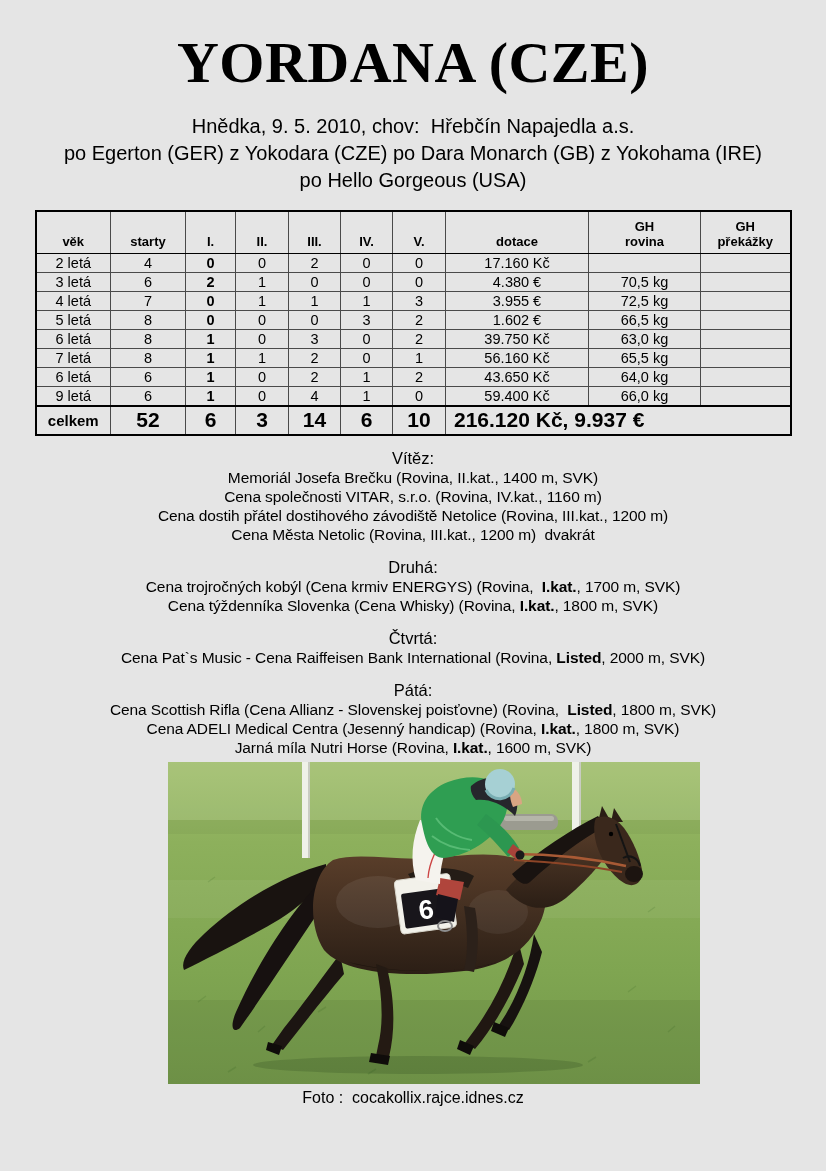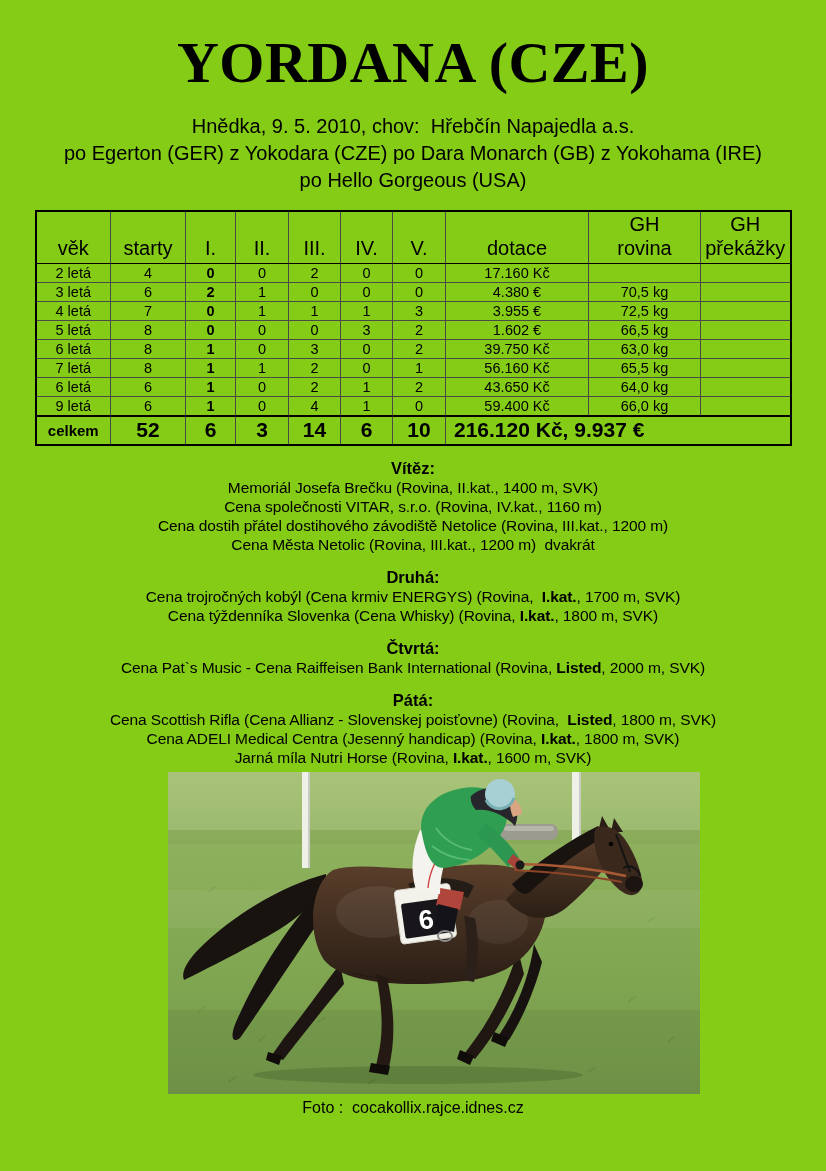"YORDANA (CZE)" .page { background: #84cc16 -> #e5e5e5 }
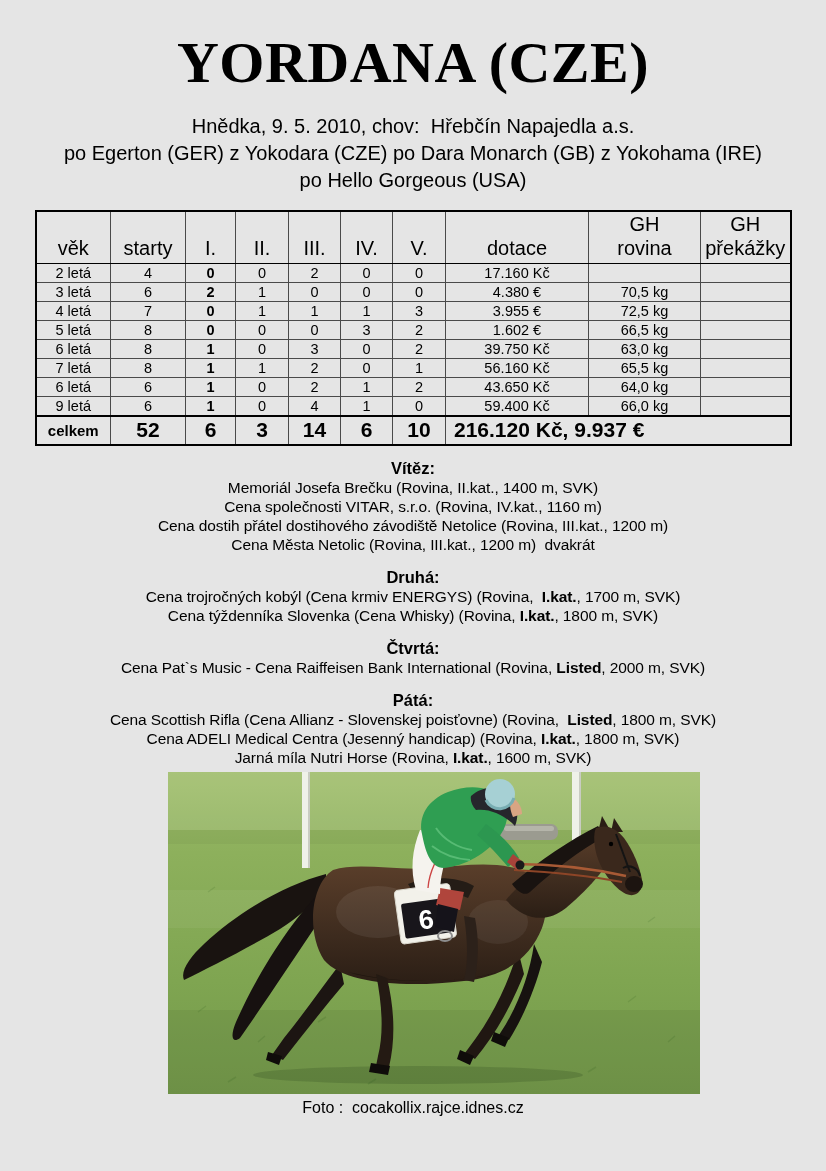"GH" table.results th { font-size: 20px -> 13px; font-weight: normal -> bold }
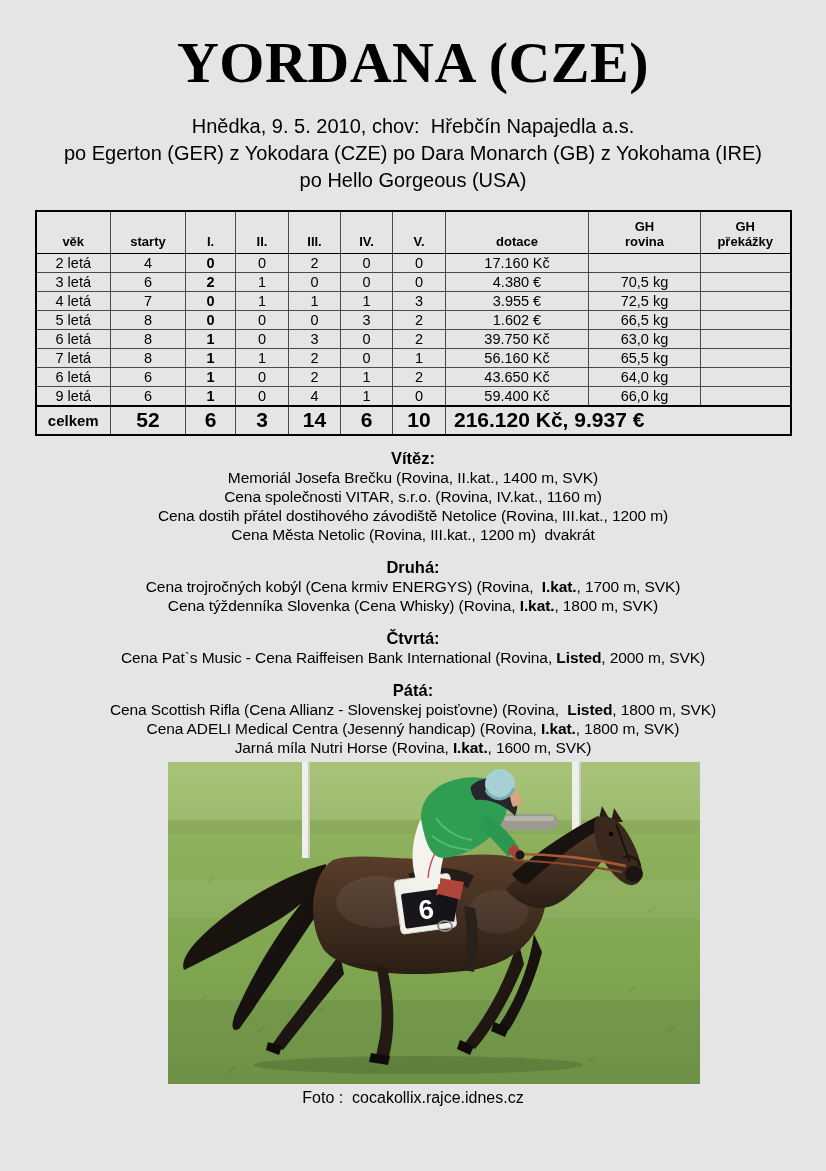"Vítěz:" .section-heading { font-weight: bold -> normal }
